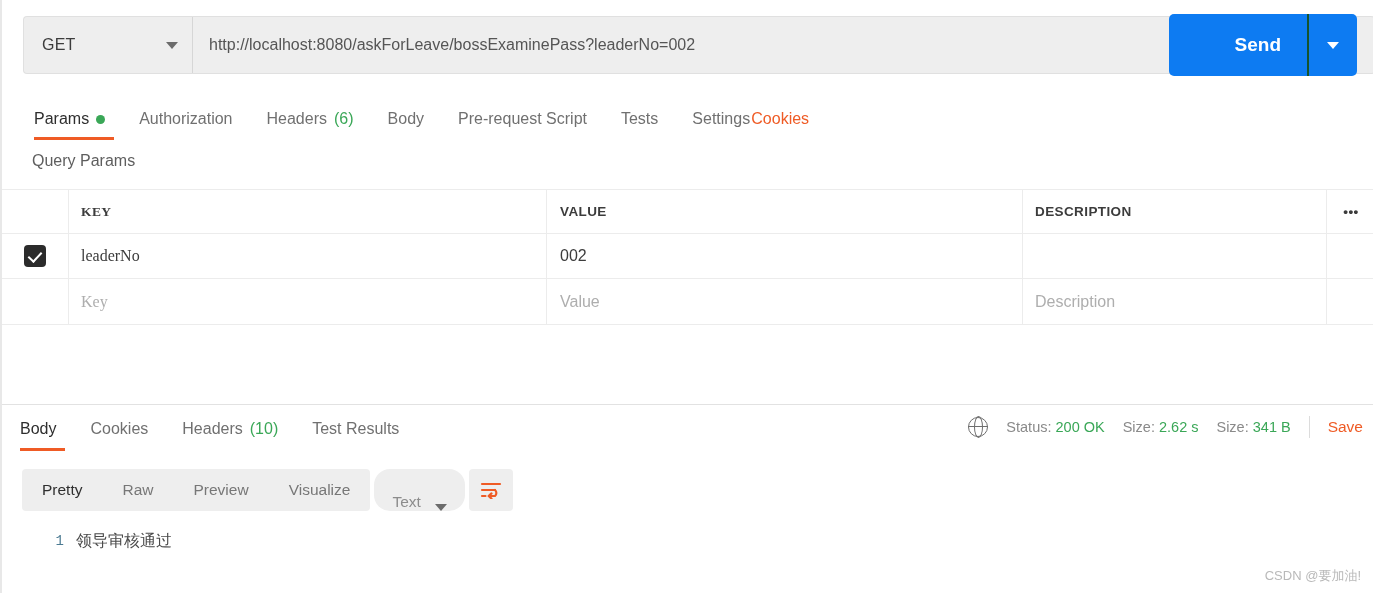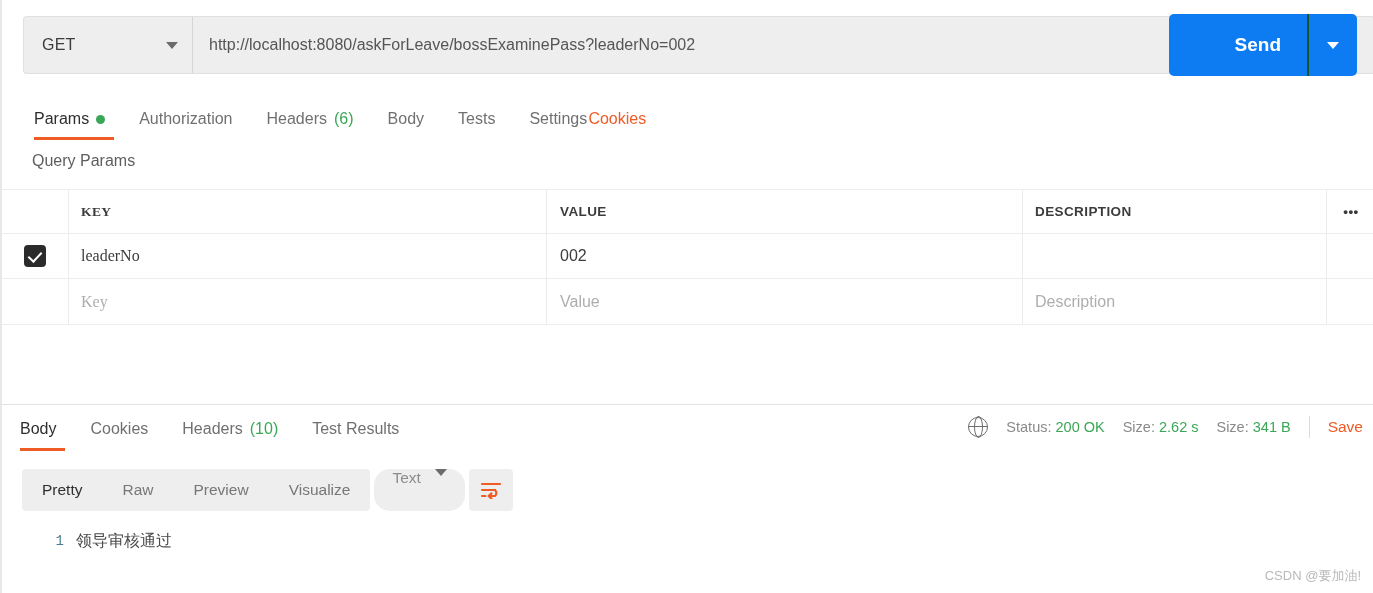"Pre-request Script" div.tab { html: none -> <div> <span>Pre-request Script</span> </div> }
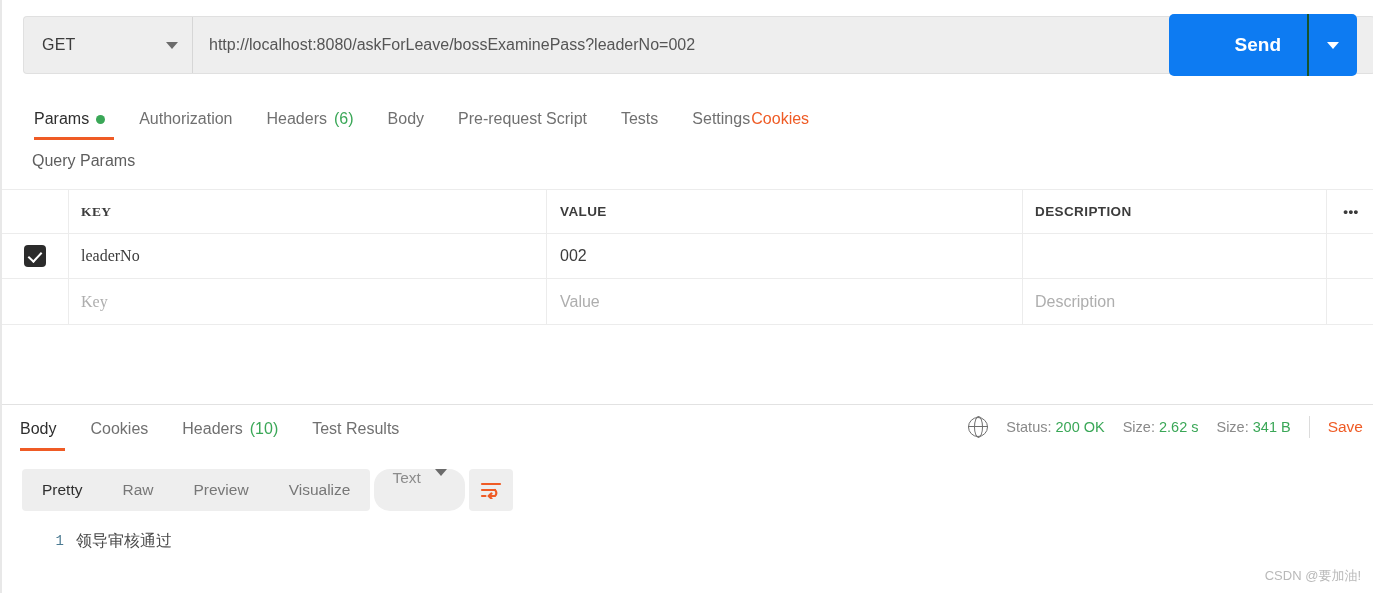"Text" .pill-select { align-items: flex-start -> flex-end }
